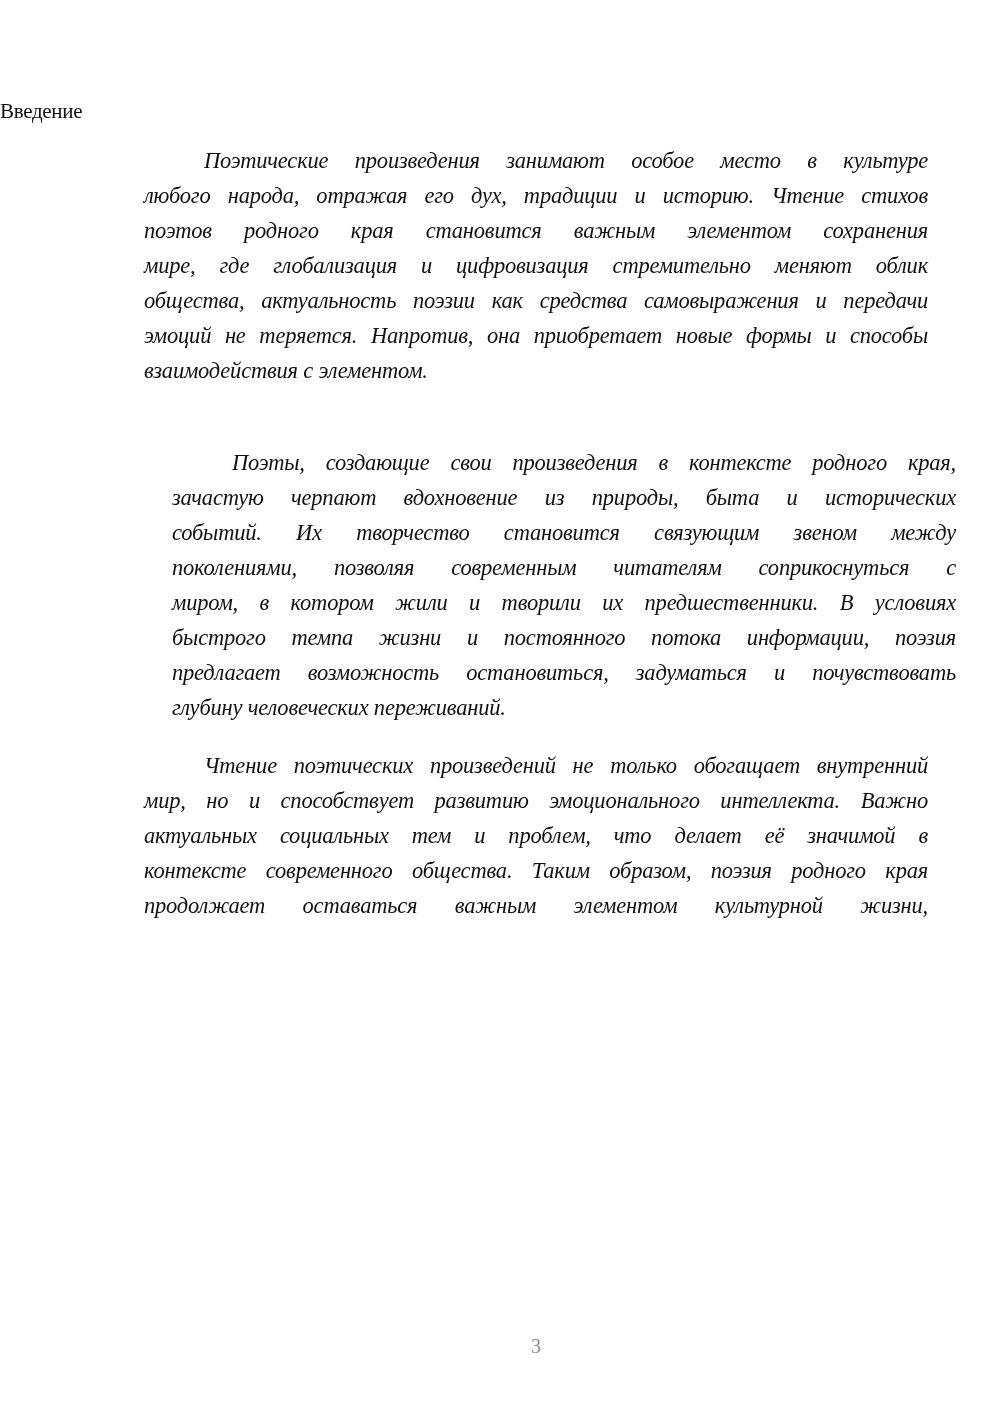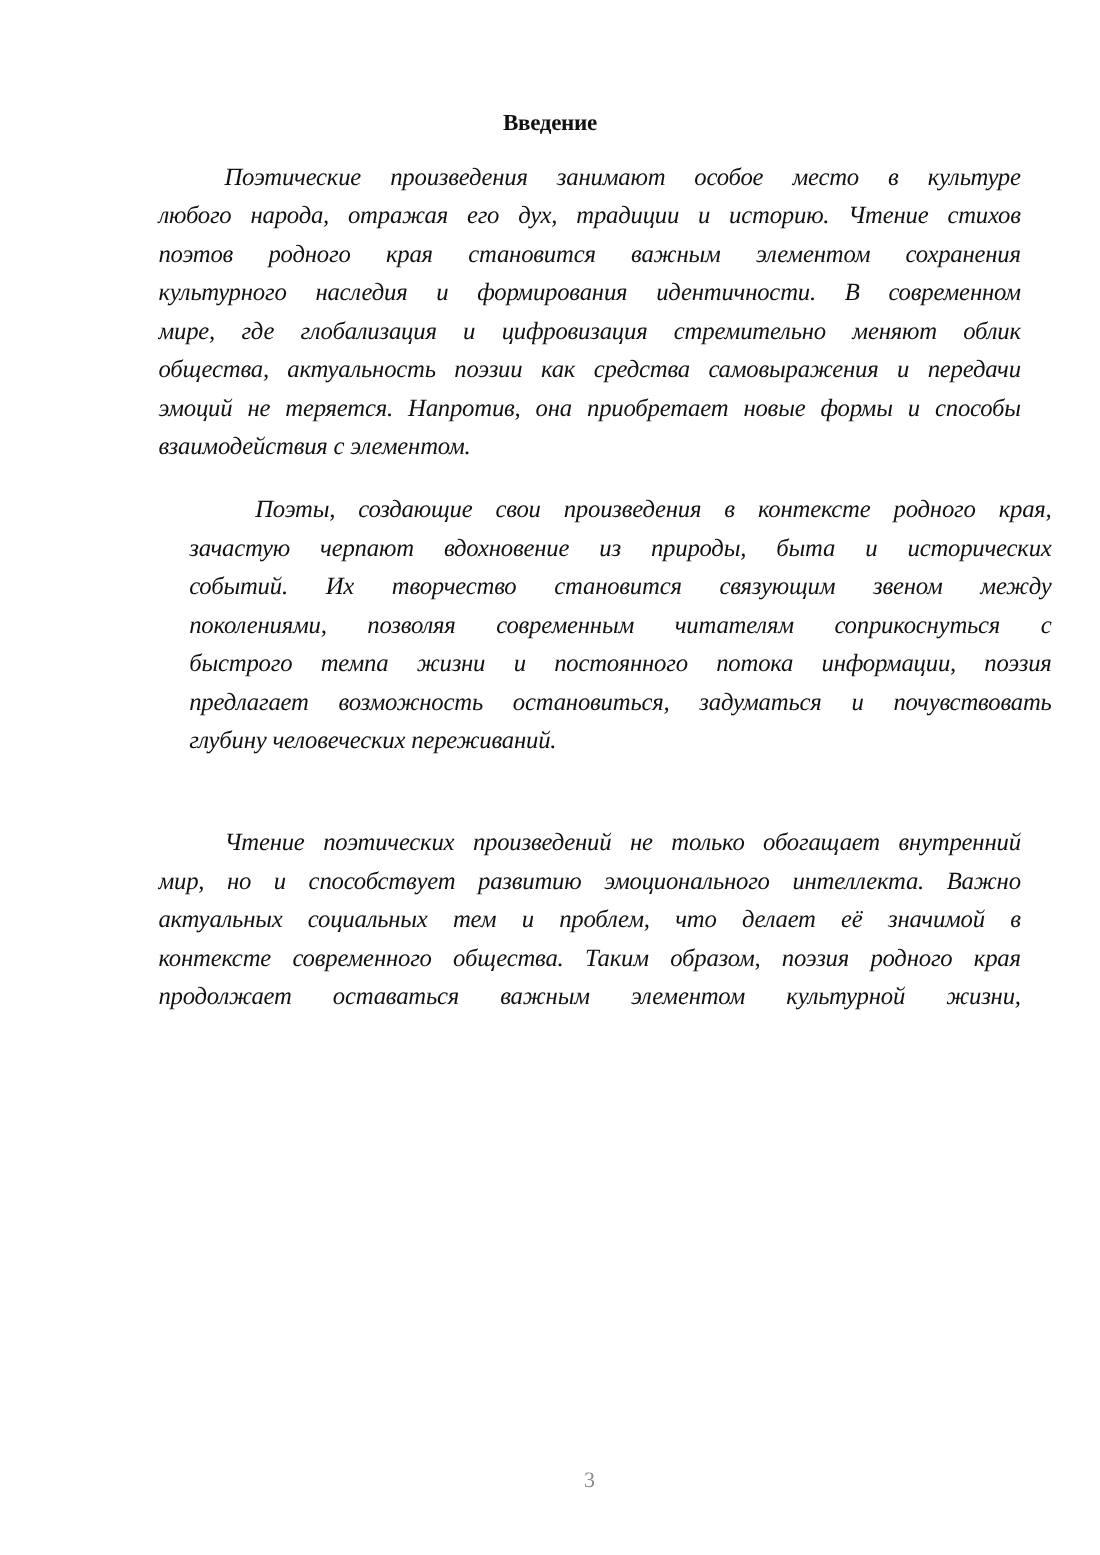"Введение" .title { font-weight: bold -> normal; text-align: center -> none }
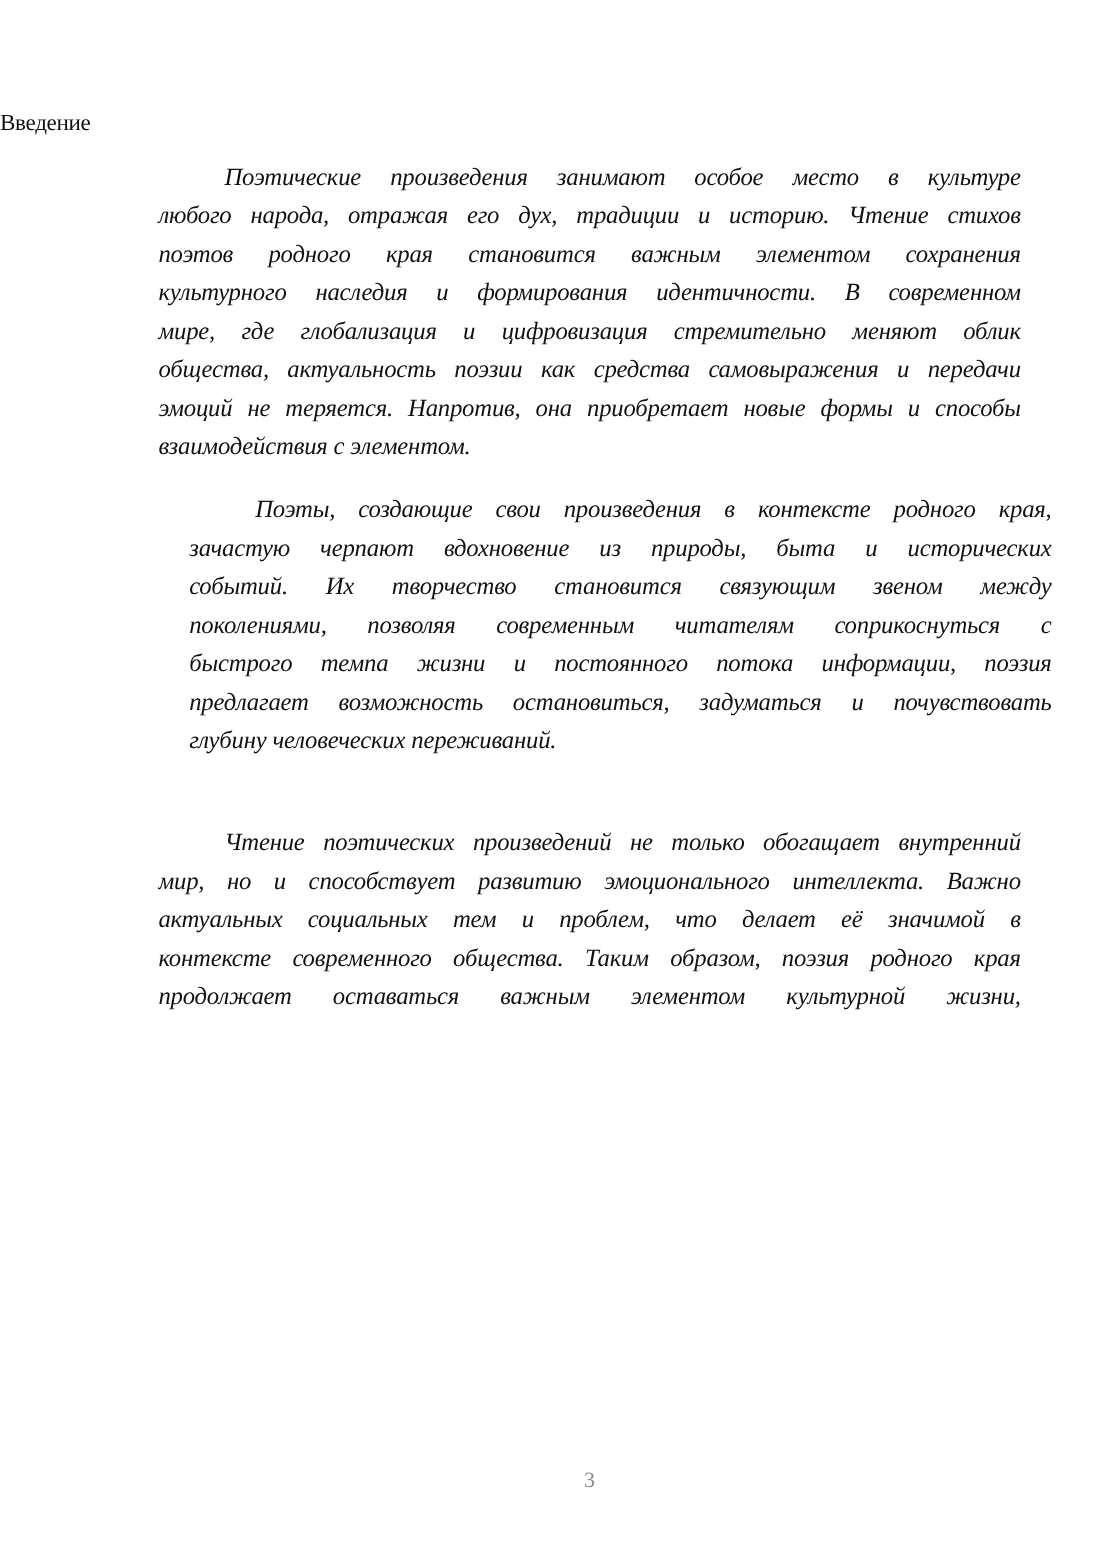"культурного наследия и формирования" div.line { html: <div>культурного наследия и формирования идентичности. В современном</div> -> none }
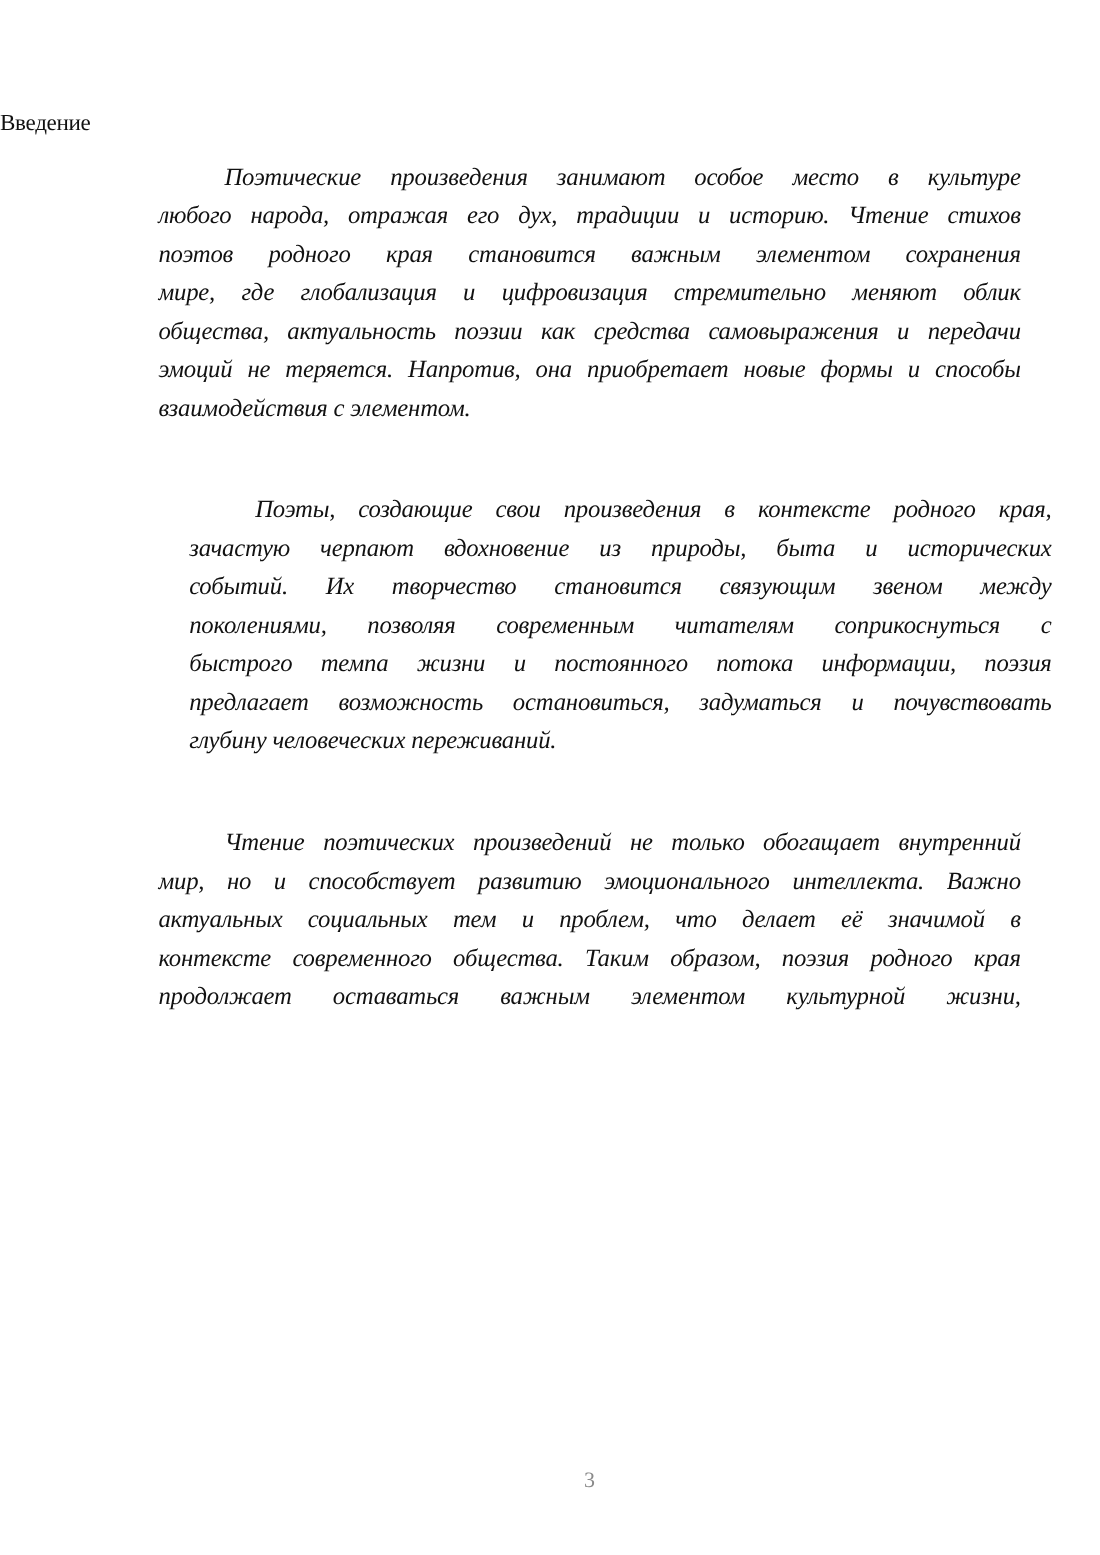"миром, в котором жили и" div.line { html: none -> <div>миром, в котором жили и творили их предшественники. В условиях</div> }
